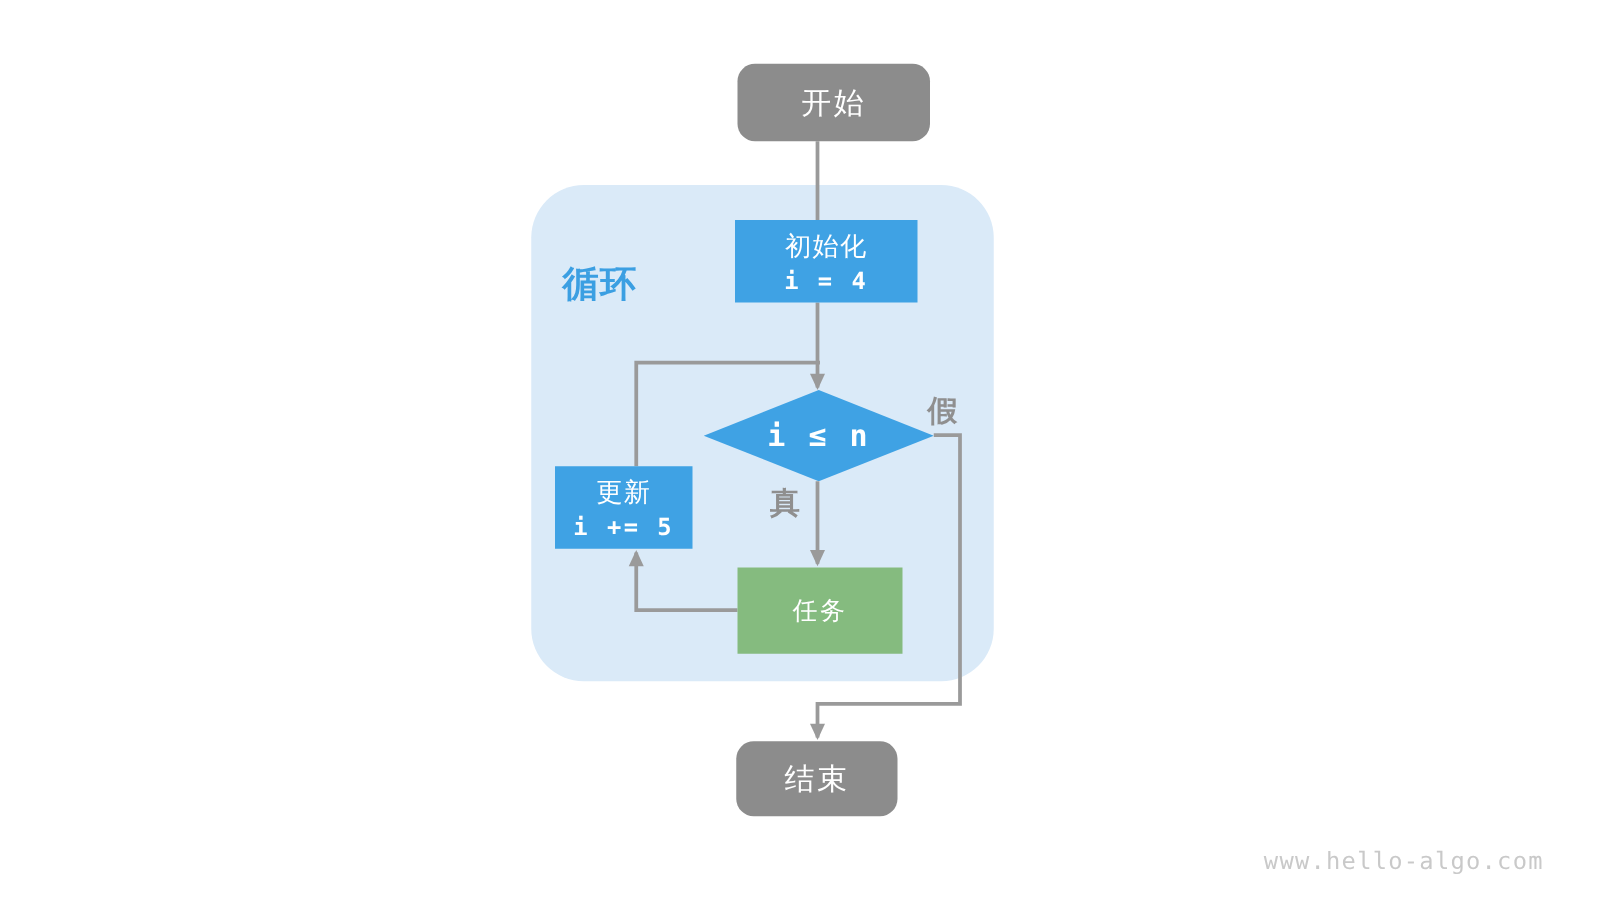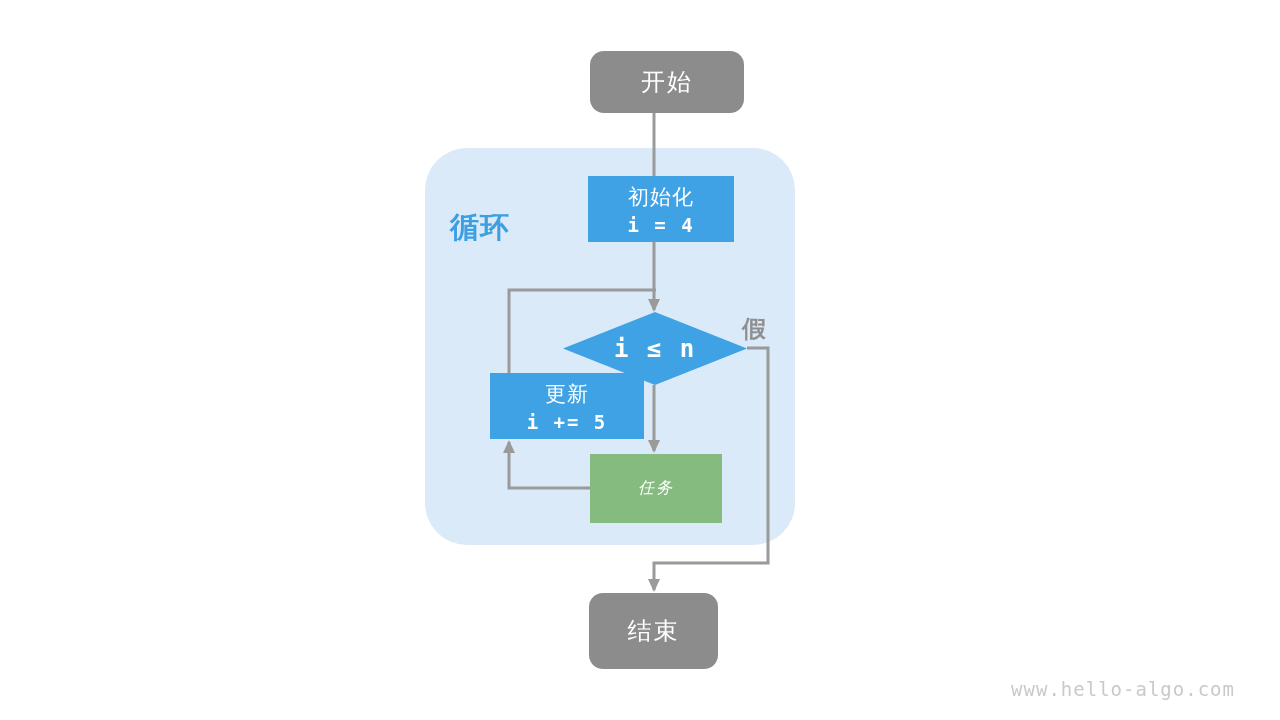"更新" .node-update { margin-left: 46px -> none; width: 154px -> 110px }
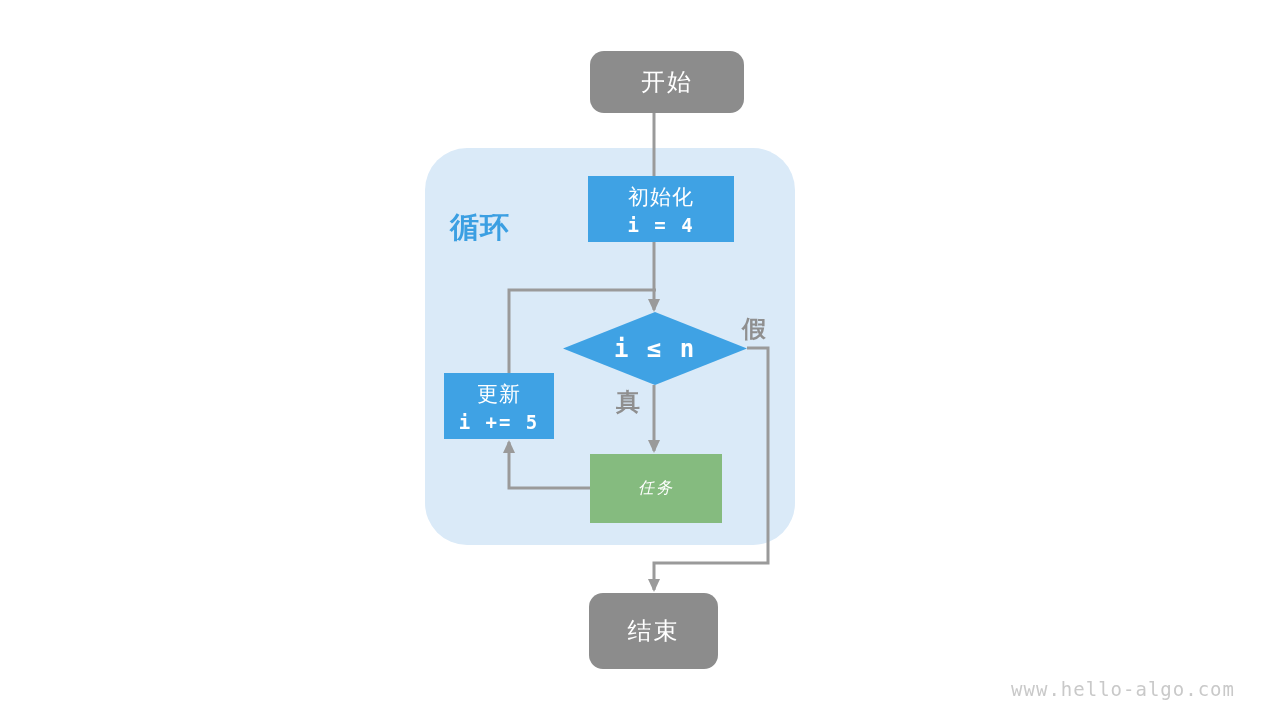"任务" .node-task { font-size: 16px -> 20px; font-style: italic -> none }
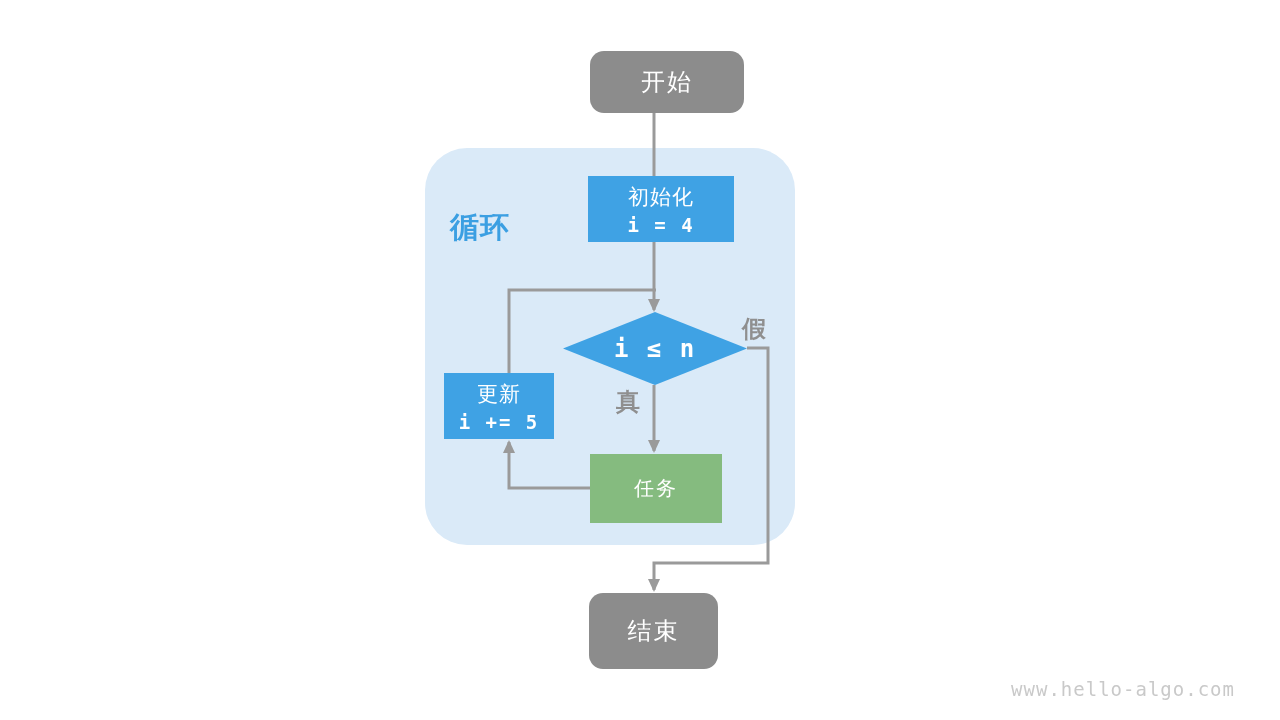"结束" .node-end { height: 76px -> 60px }
